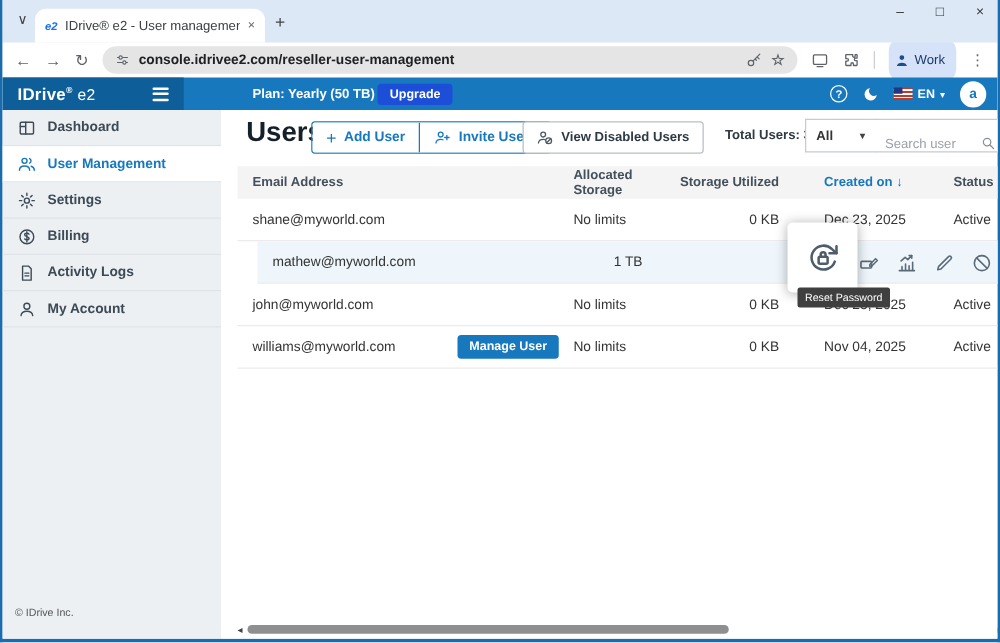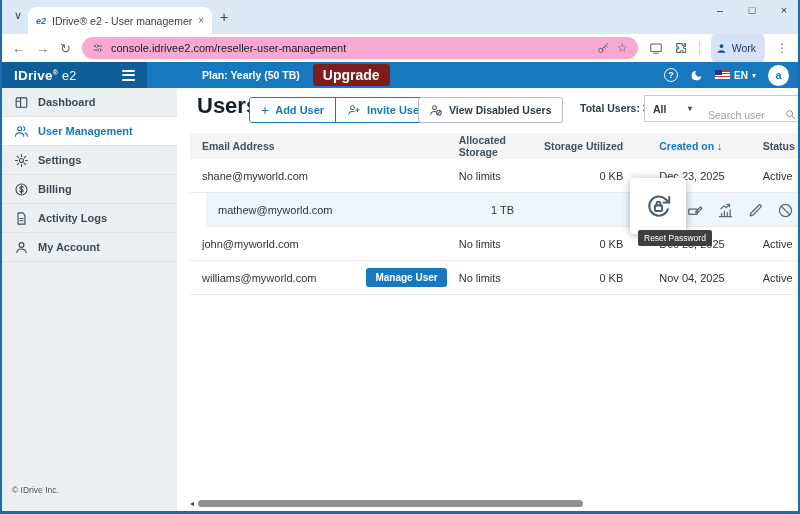"console.idrivee2.com/reseller-user-manag" .omnibox { background: #f9a8d4 -> #e5e5e5; font-weight: none -> bold }
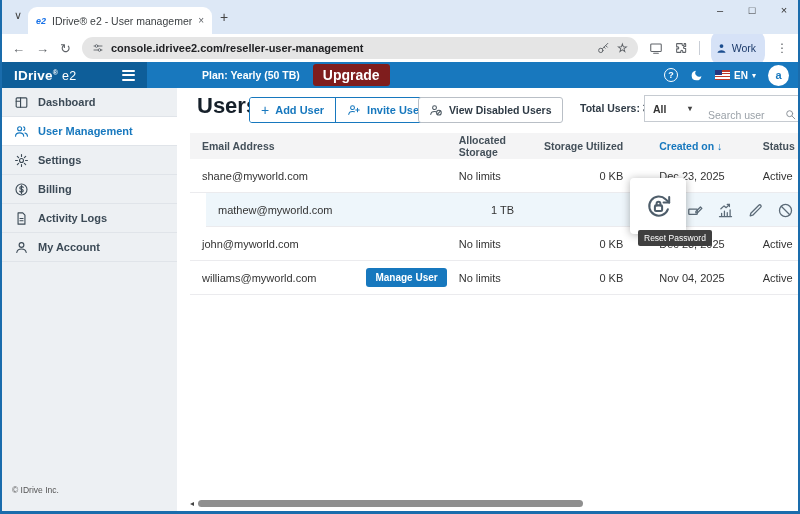"Upgrade" .upgrade-btn { background: #7f1d1d -> #1d4ed8; font-size: 14px -> 10px; margin-left: 13px -> 2px }
